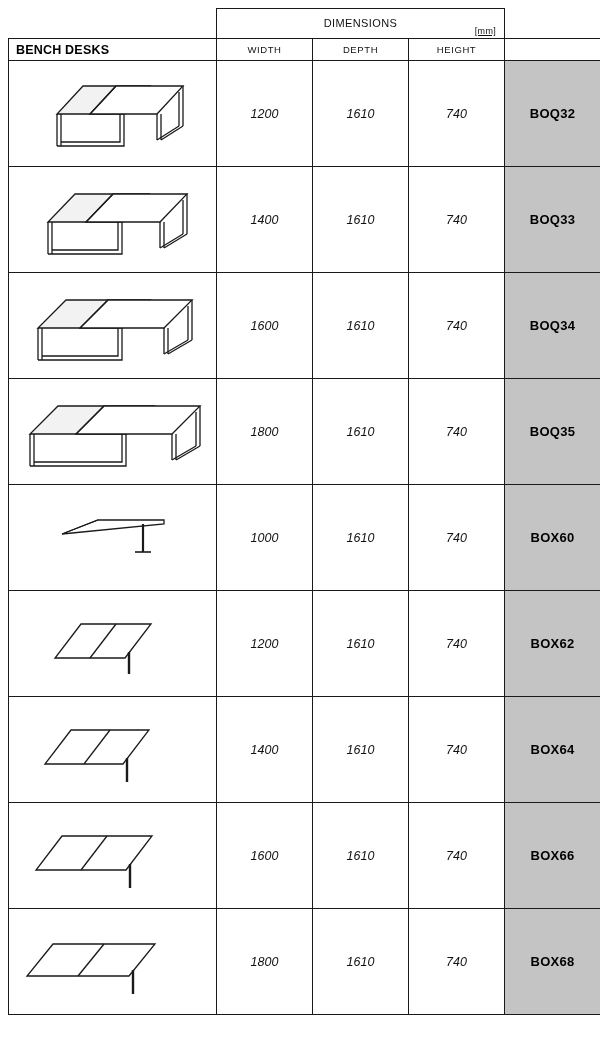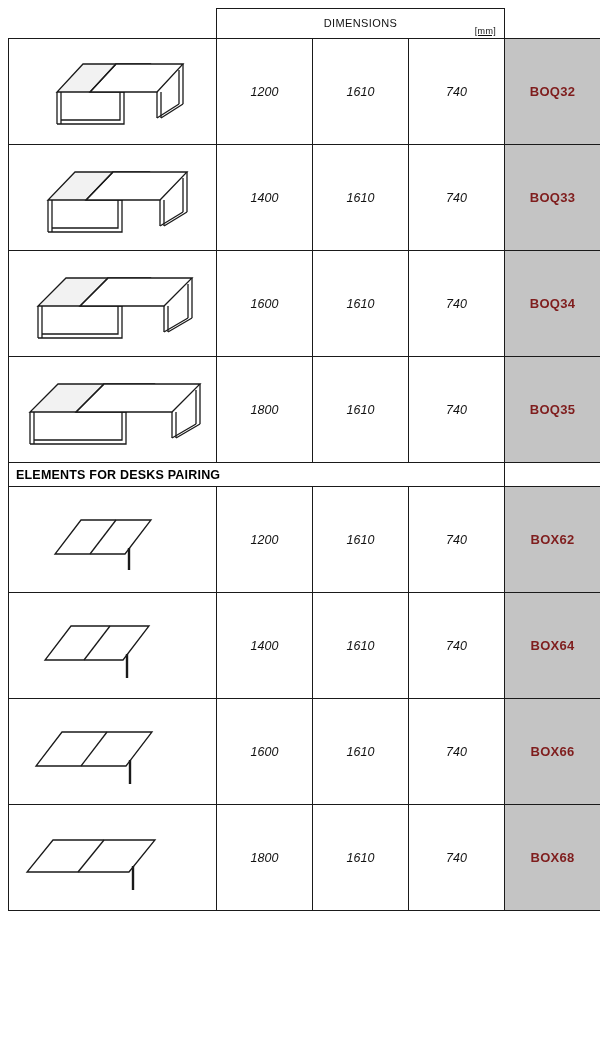"BENCH DESKS" tr { html: none -> <tr> <td>BENCH DESKS</td> <td>WIDTH</td> <td>DEPTH</td> <td>HEIGHT</td> <td></td> </tr> }
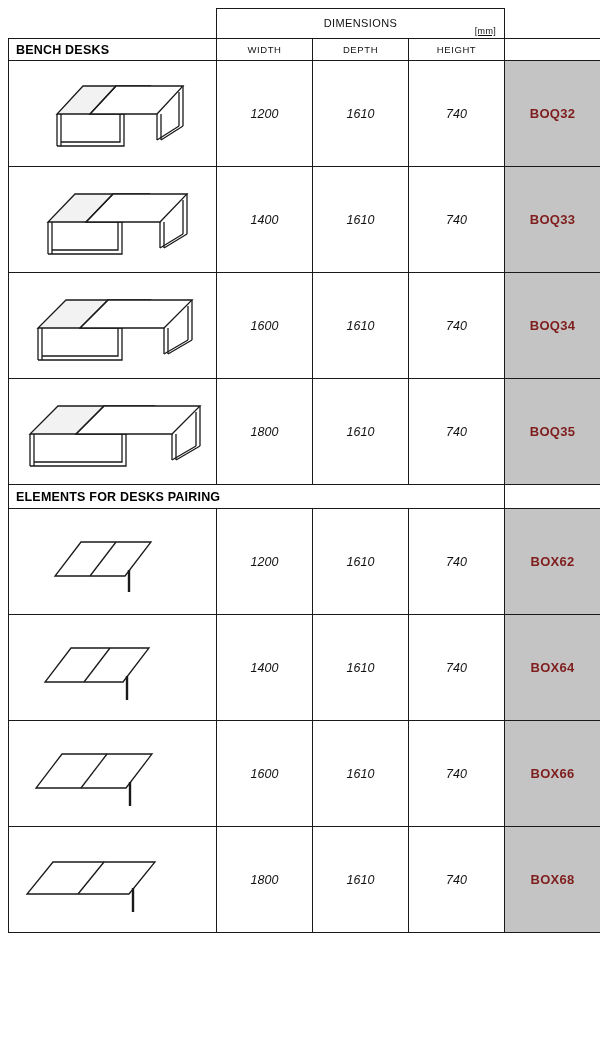"BOQ32" .code { color: #7f1d1d -> #000000 }
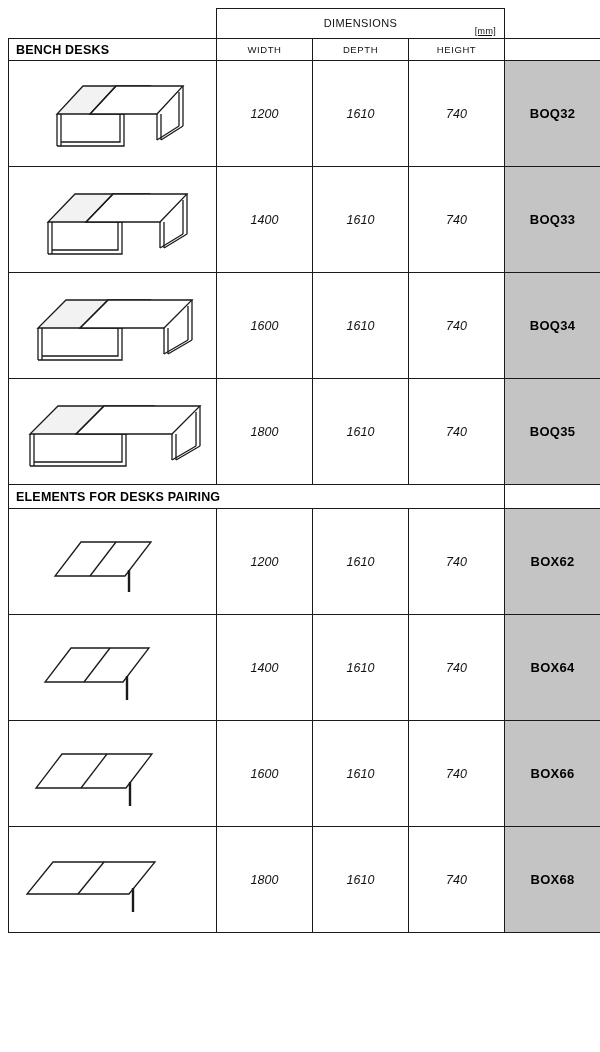"ELEMENTS FOR DESKS PAIRING" tr.section-row { html: <tr> <td>ELEMENTS FOR DESKS PAIRING</td> <td></td> </tr> -> none }
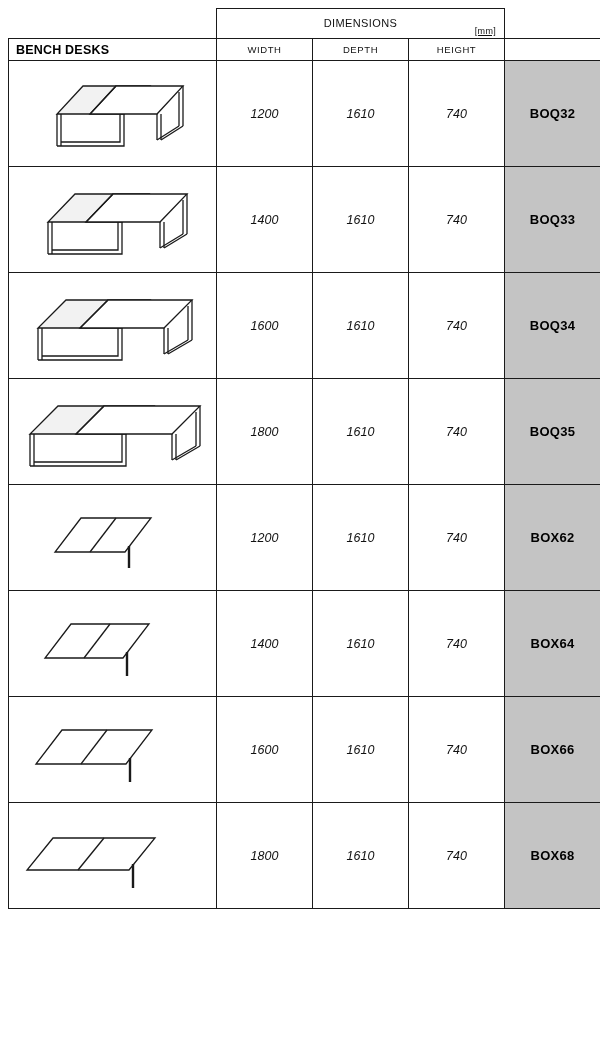"1000" tr.prod-row { html: none -> <tr> <td> <svg> <polygon></polygon> <line></line> <path></path> <path></path> </svg> </td> <td>1000</td> <td>1610</td> <td>740</td> <td>BOX60</td> </tr> }
